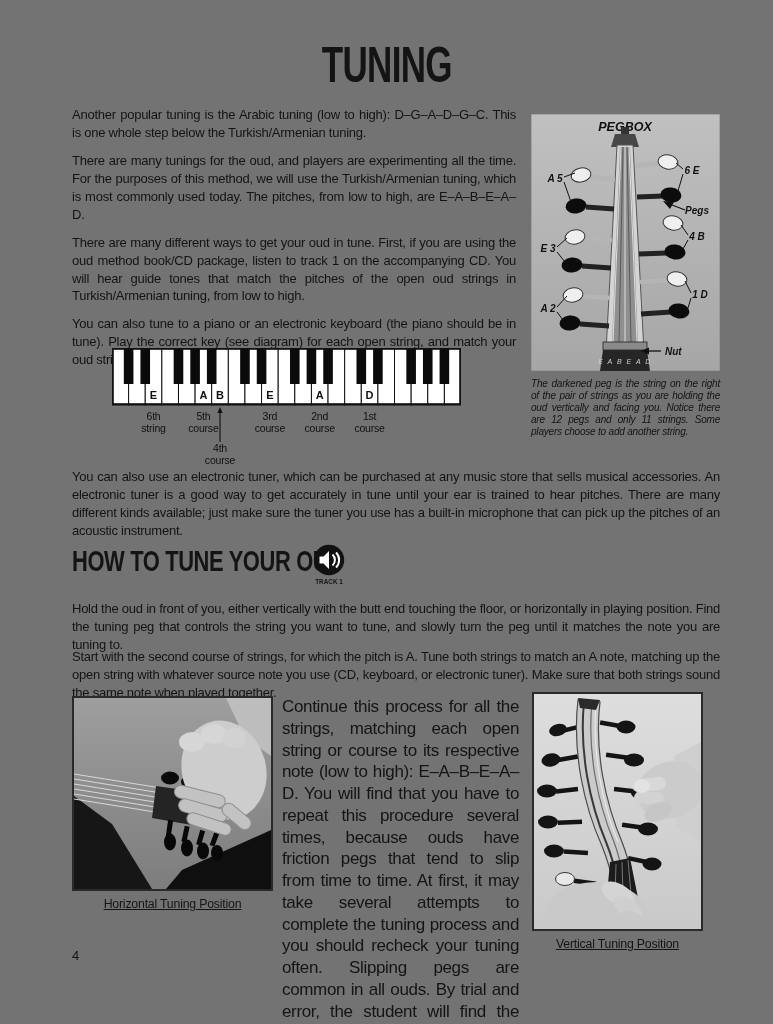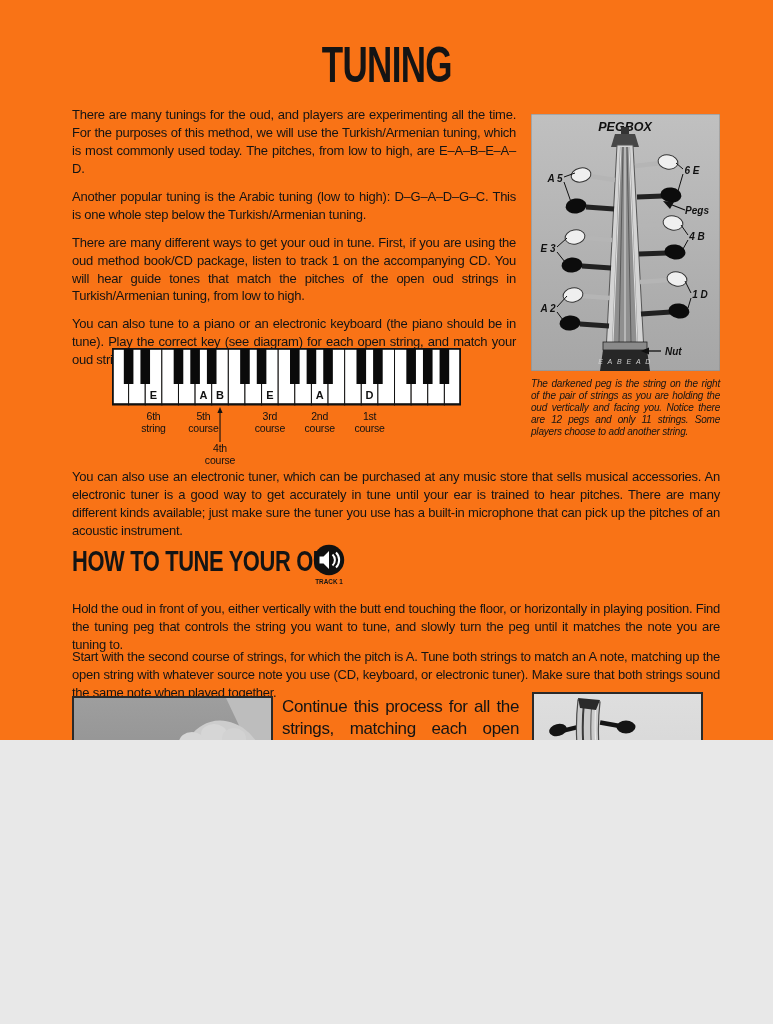"TUNING" .page { background: #f97316 -> #737373; height: 740px -> 1024px }
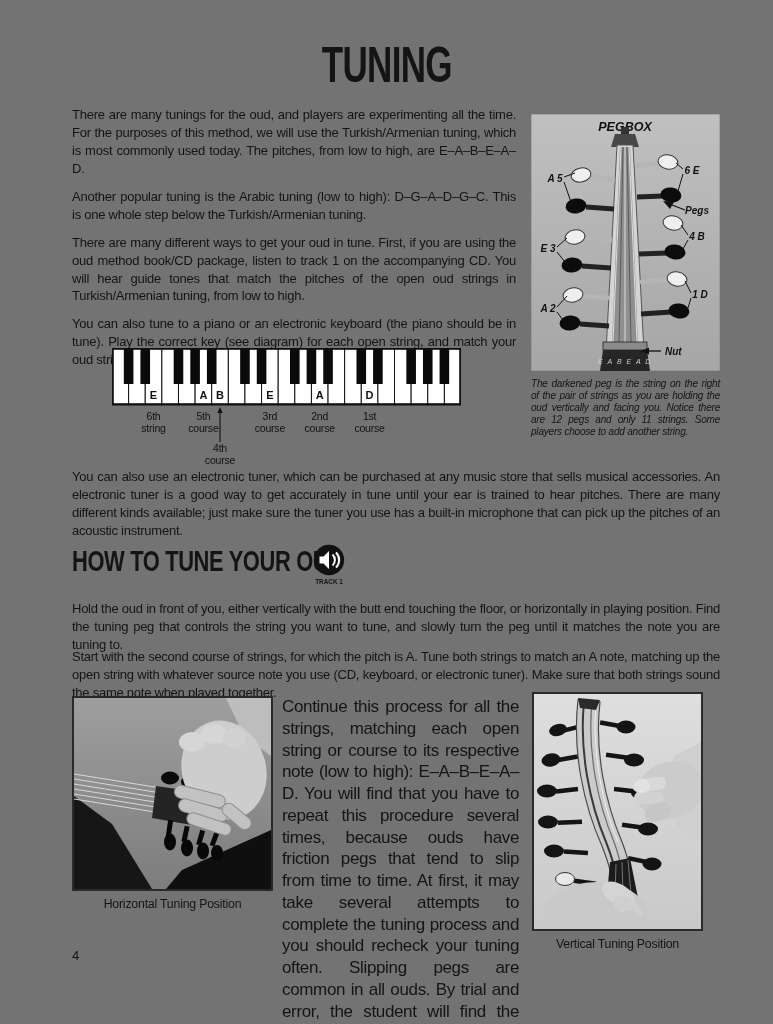"There are many tunings for" p.para { order: before "Another popular tuning is the" -> after "Another popular tuning is the" }
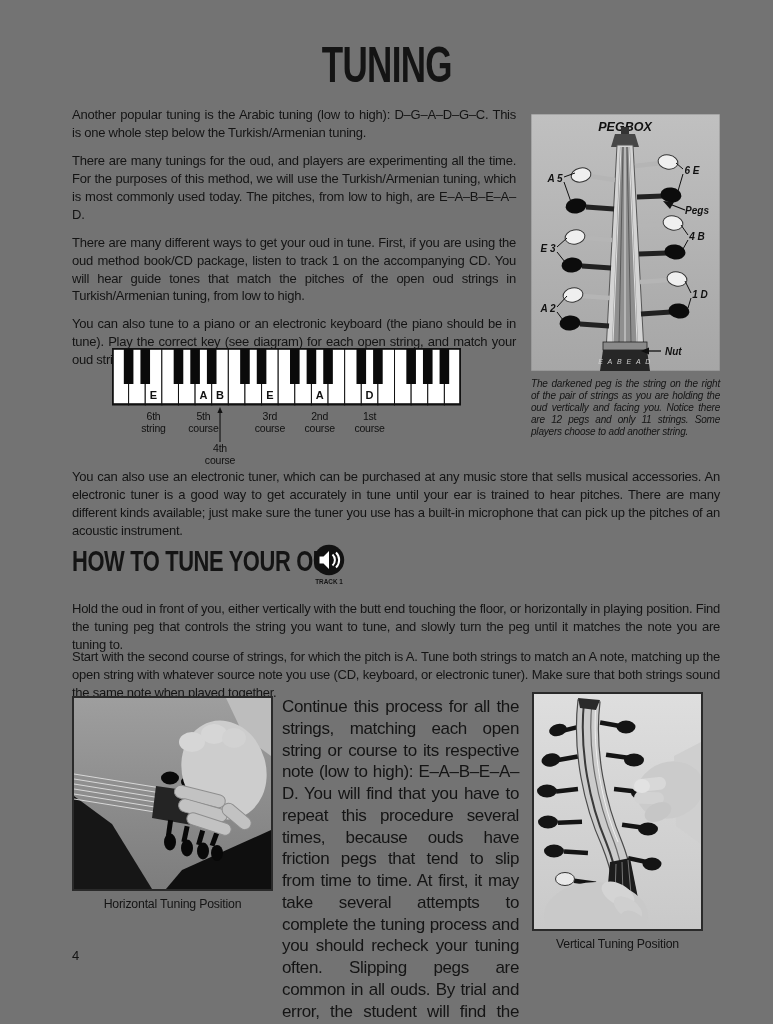"Horizontal Tuning Position" .fig { text-decoration: none -> underline }
